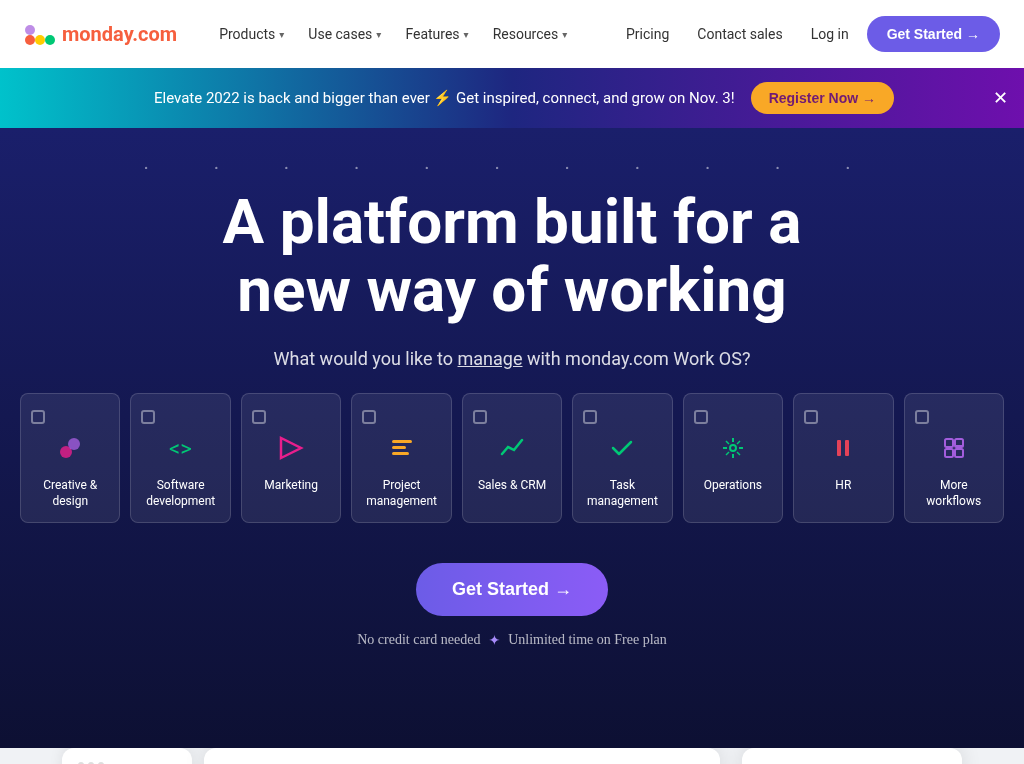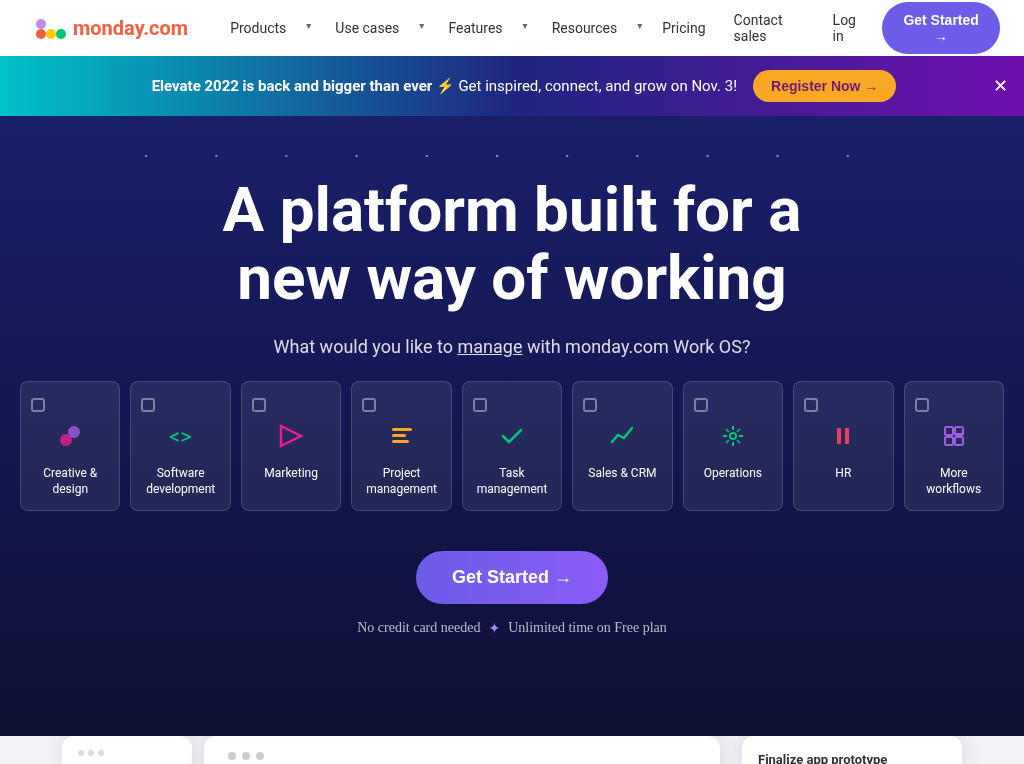"monday.com" .nav { height: 56px -> 68px; margin-left: 11px -> none }
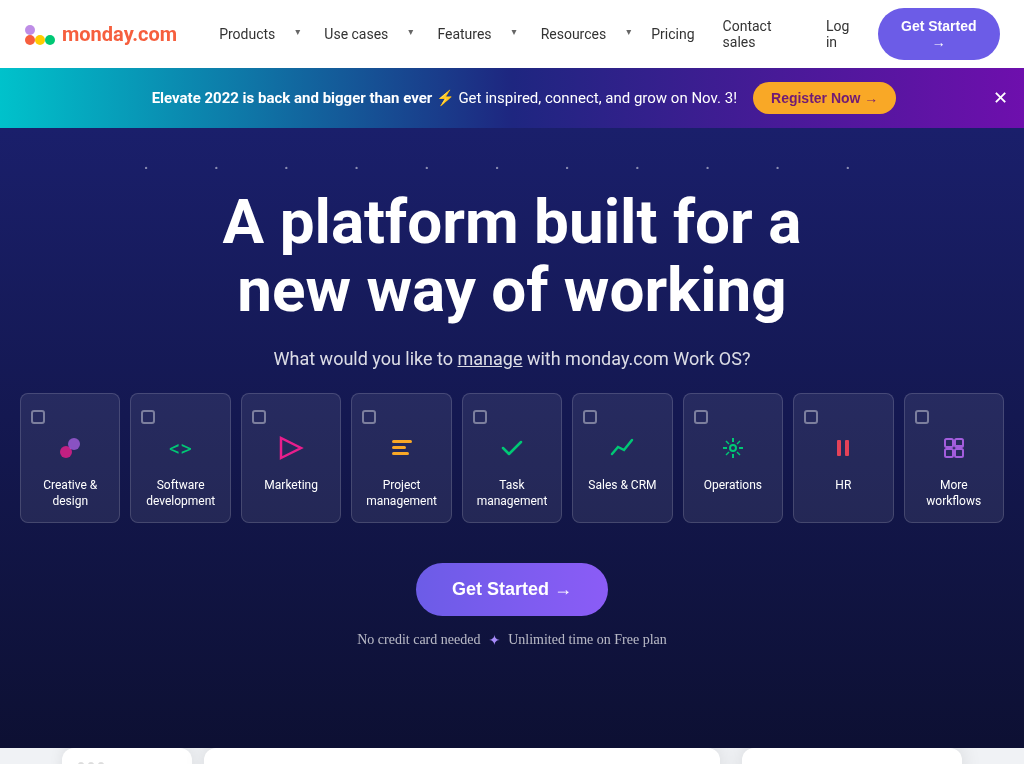"Products" .nav-link { align-items: flex-start -> center; gap: 20px -> 4px }
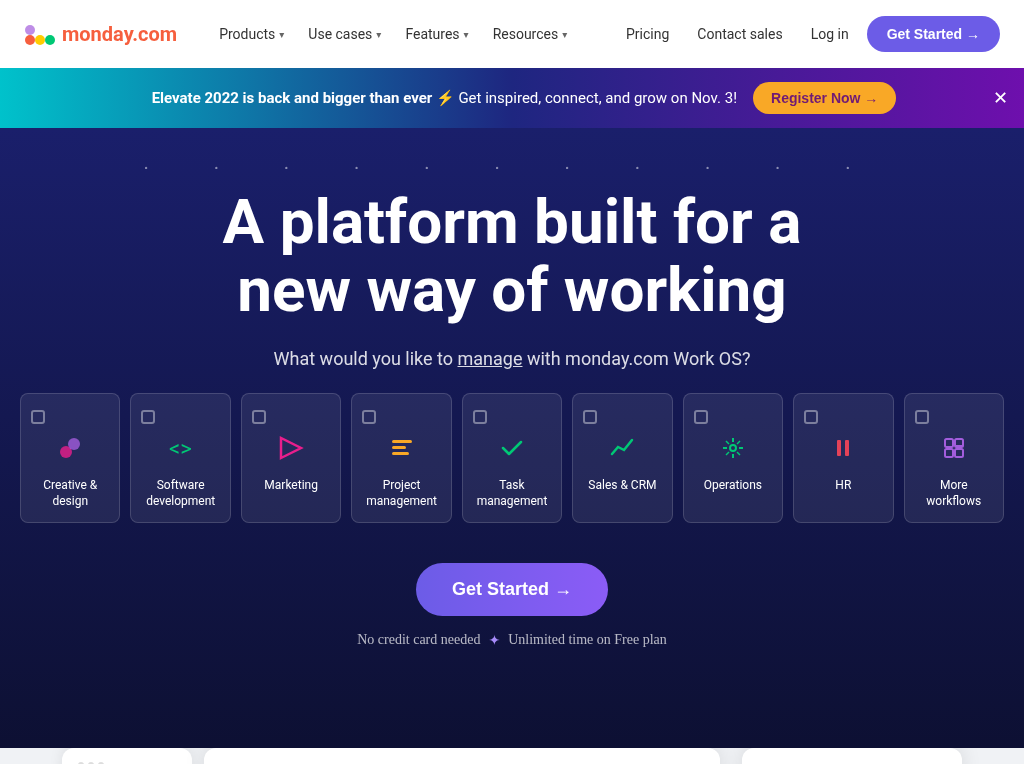"Elevate 2022 is back and" .banner-text strong { font-weight: 700 -> 400 }
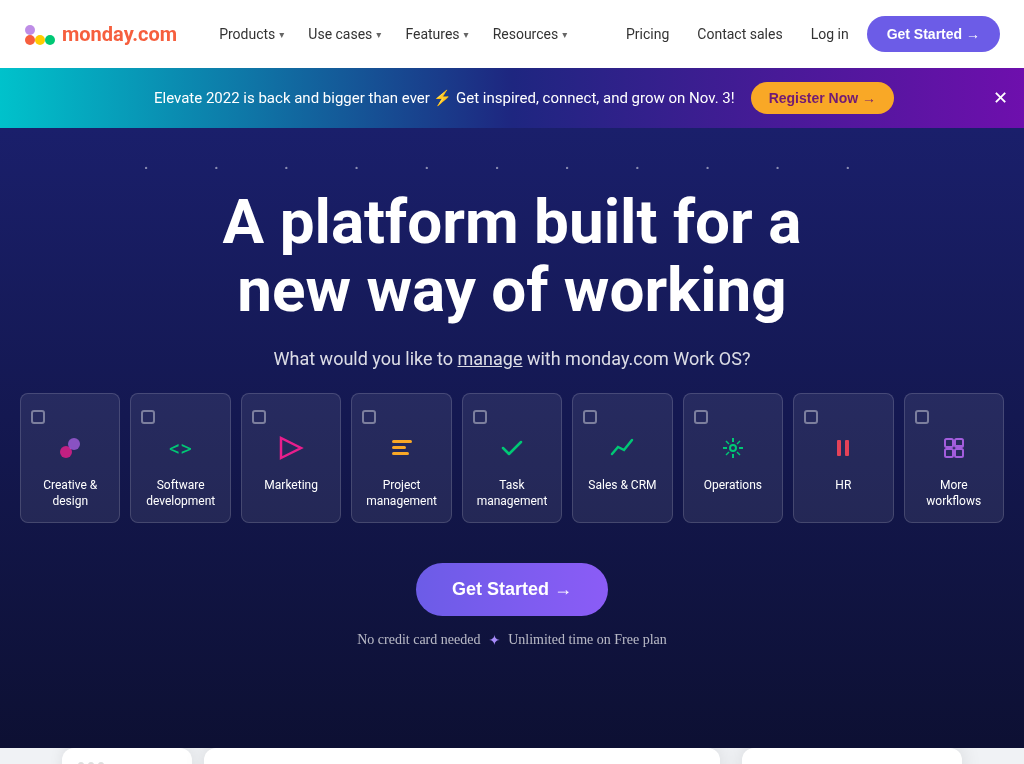"Task management" div.wf-card { order: before "Sales & CRM" -> after "Sales & CRM" }
